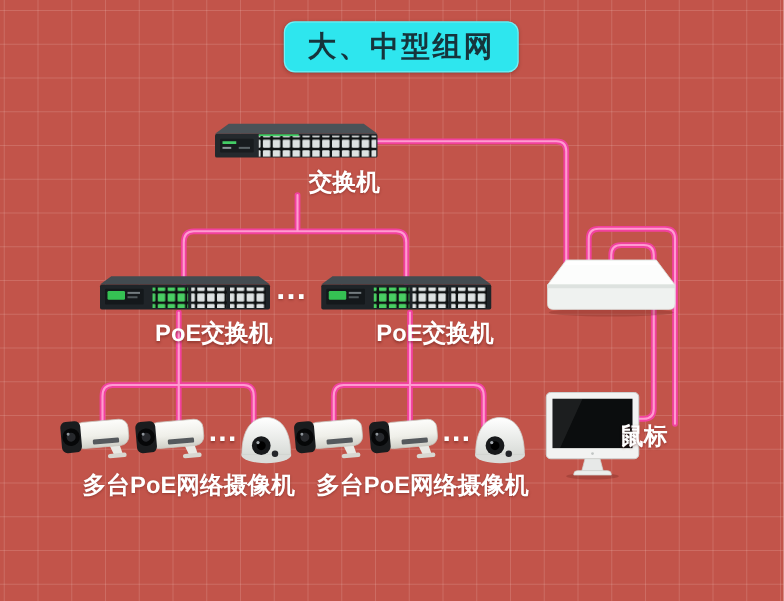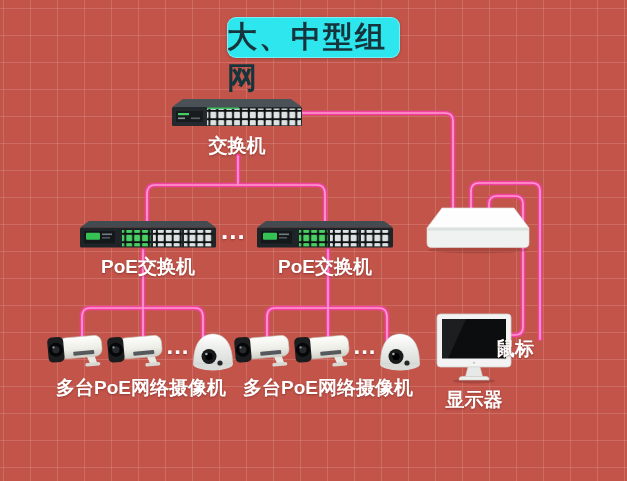"大、中型组网" .banner { align-items: none -> center; font-size: 30px -> 23px; width: 173px -> 188px }
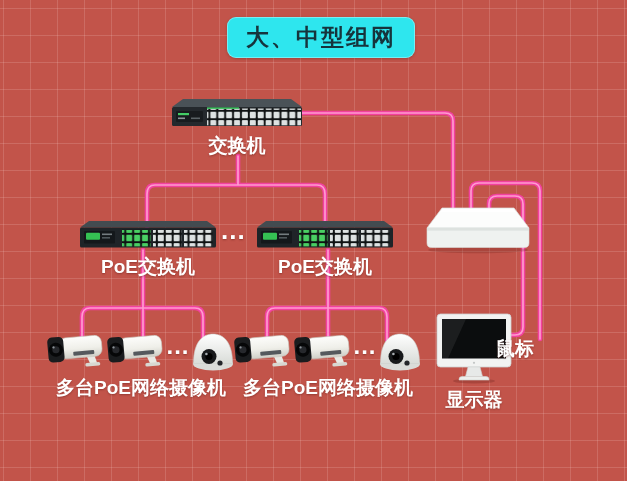"交换机" .node { align-items: center -> flex-end }
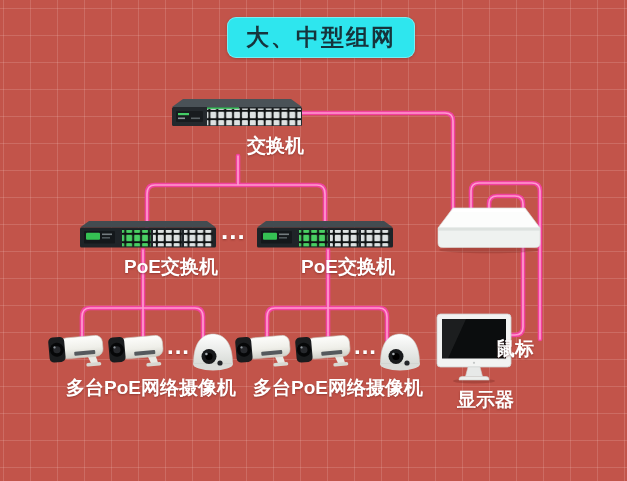"显示器" div.label { html: <div>显示器</div> -> none }
